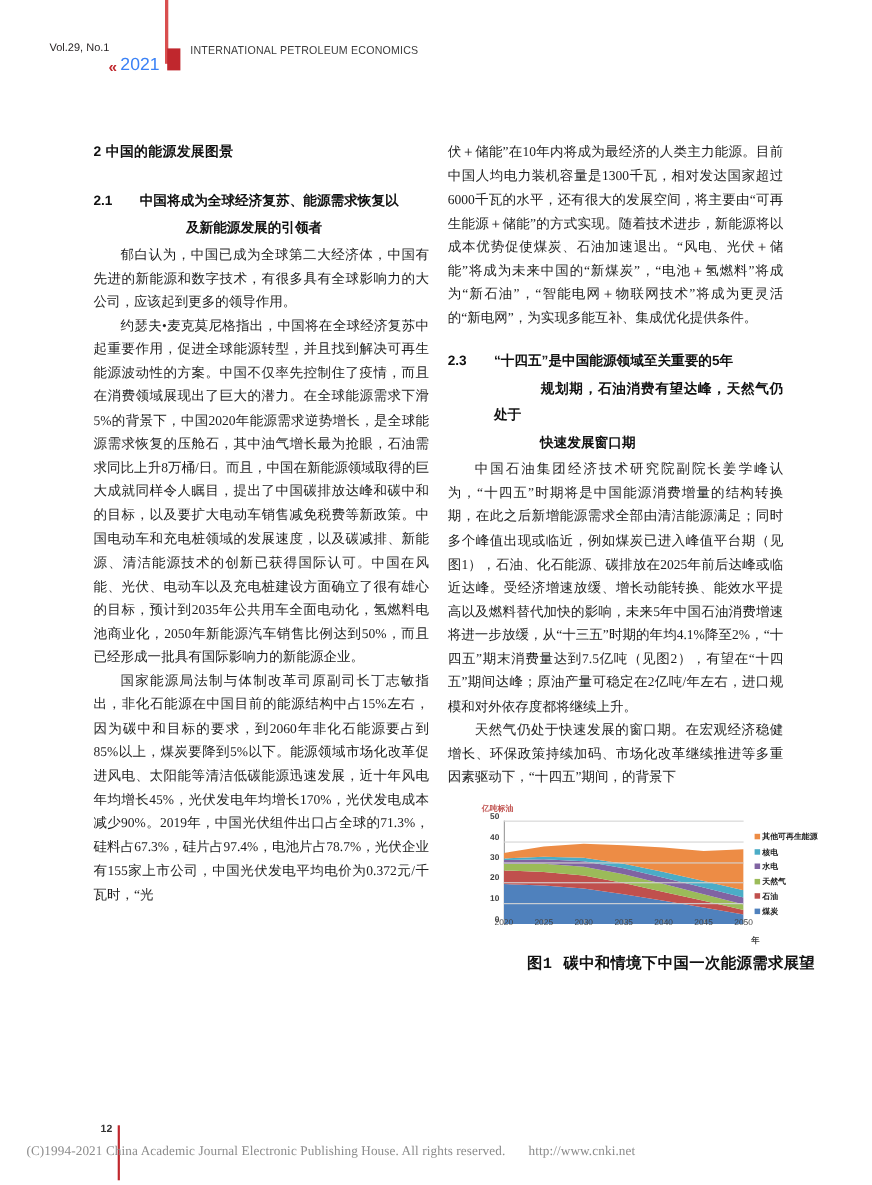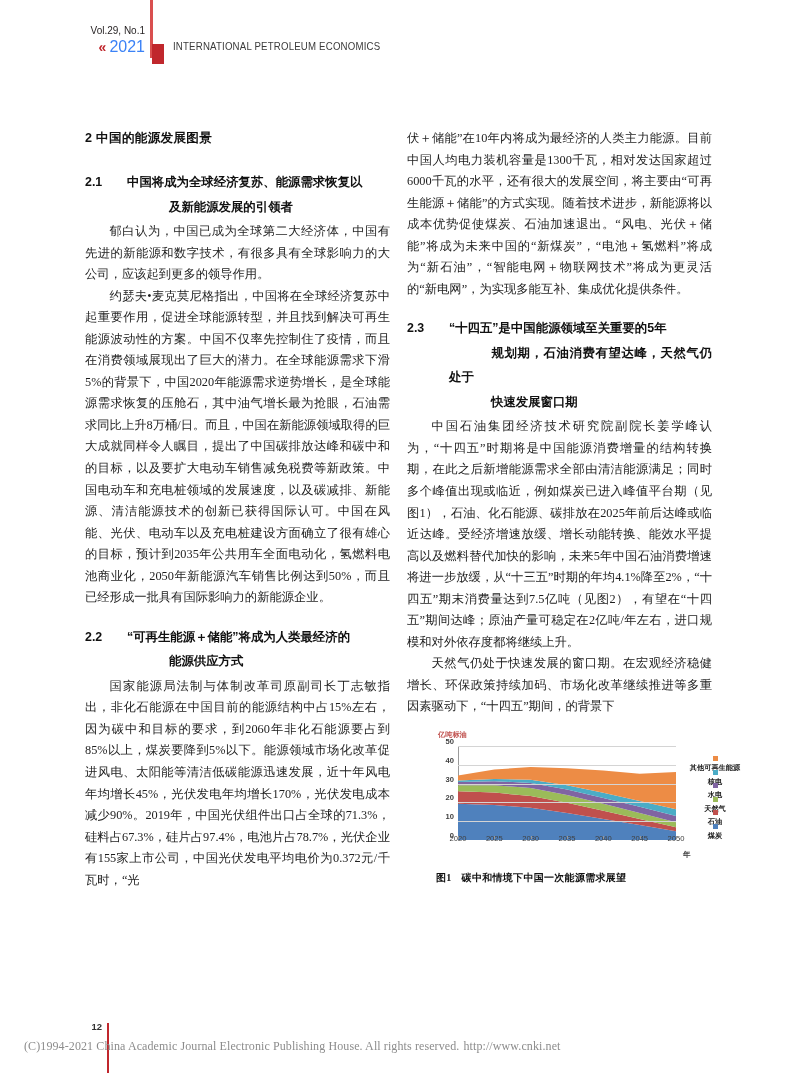"Vol.29, No.1" .hdr-left { text-align: right -> left; top: 24px -> 37px }
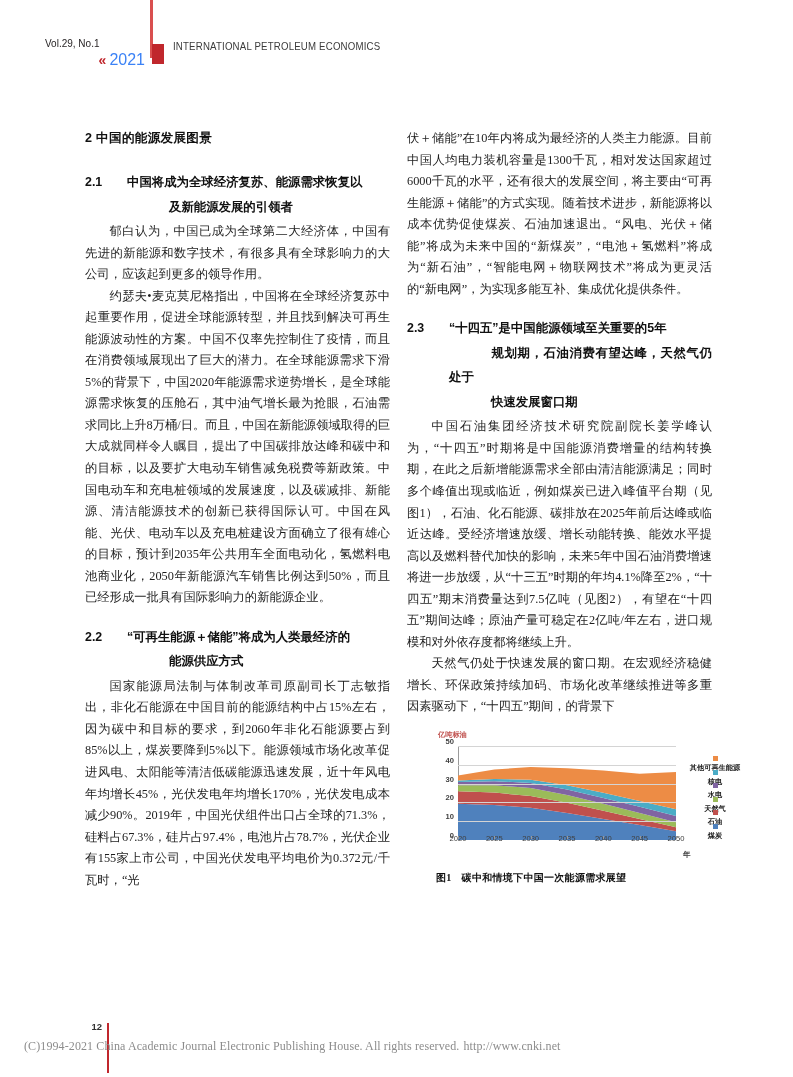"2.2 “可再生能源＋储能”将成为人类最经济的" h3.subsec { html: <h3> <span>2.2</span><span>“可再生能源＋储能”将成为人类最经济的</span><br> <span></span><span>能源供应方式</span> </h3> -> none }
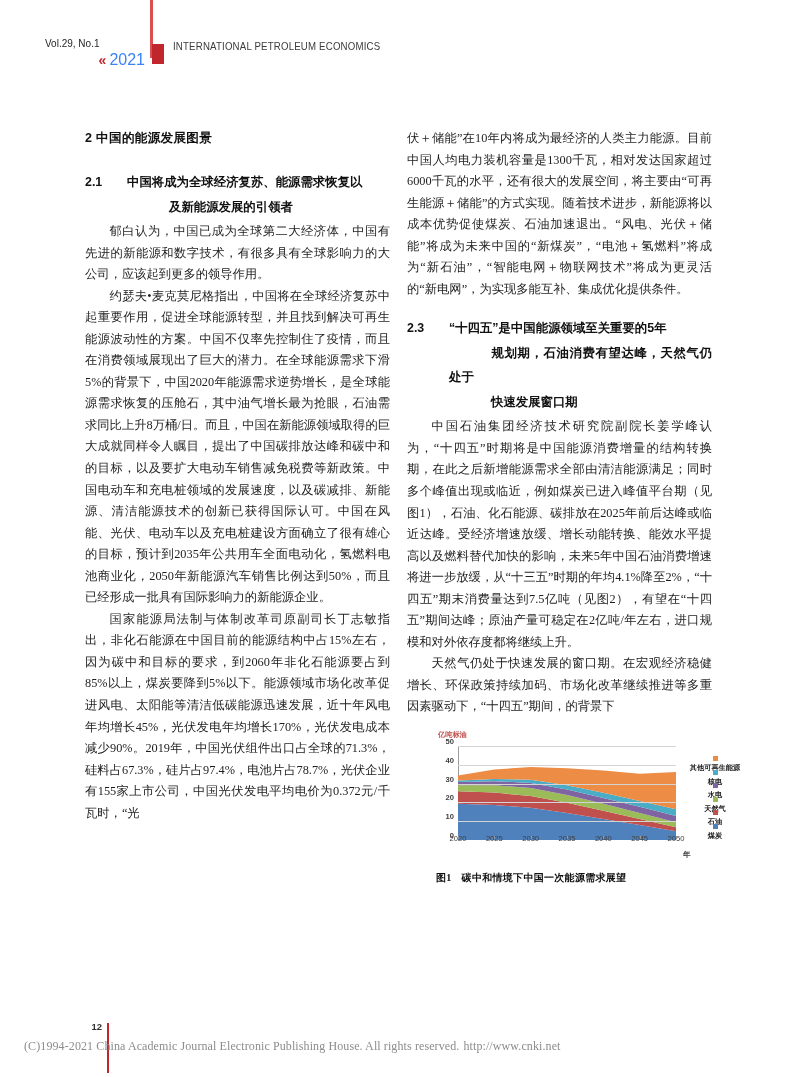"其他可再生能源" .legend-item { flex-direction: column -> none }
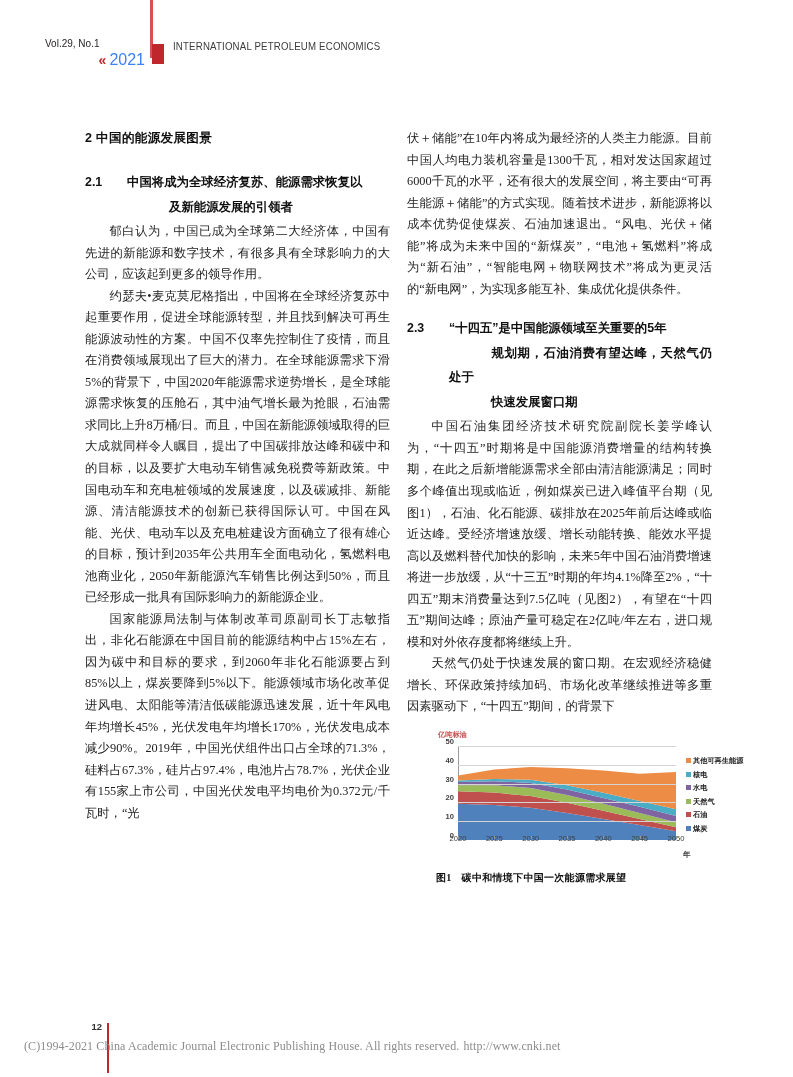"图1 碳中和情境下中国一次能源需求展望" .fig-caption { font-family: Liberation Serif, serif -> Liberation Mono, monospace; font-size: 10px -> 14px; text-align: left -> right }
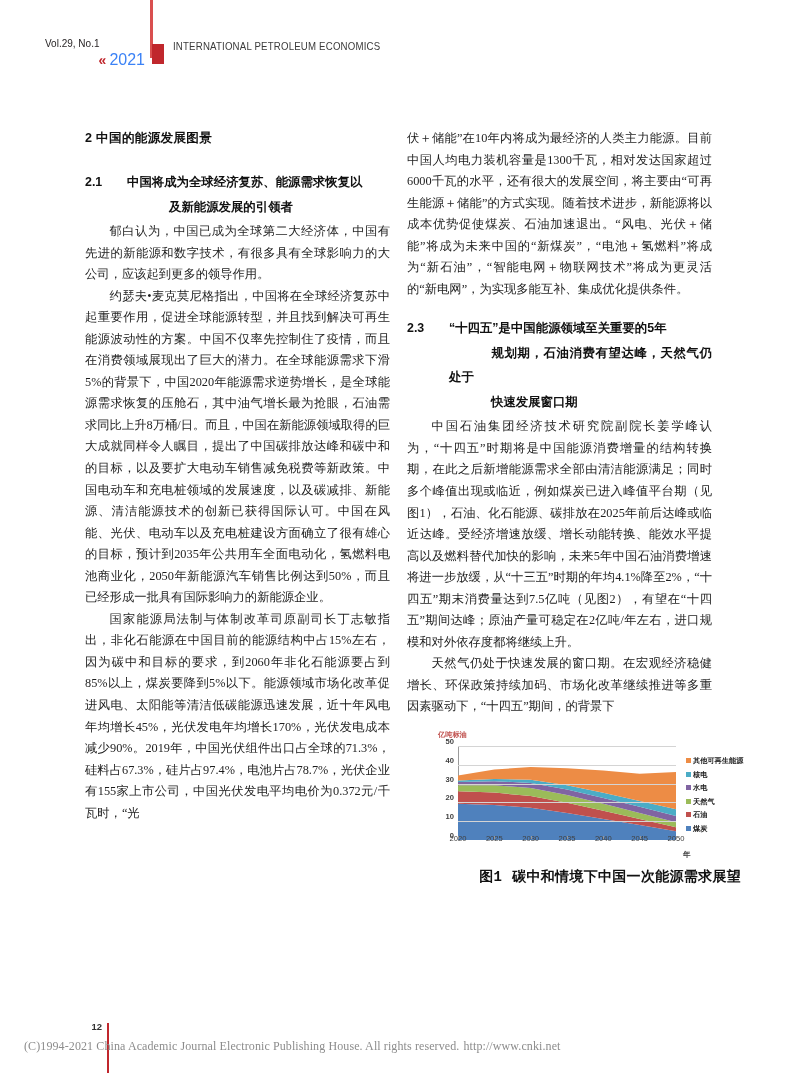"http://www.cnki.net" .copyright .url { margin-left: 4px -> 21px }
